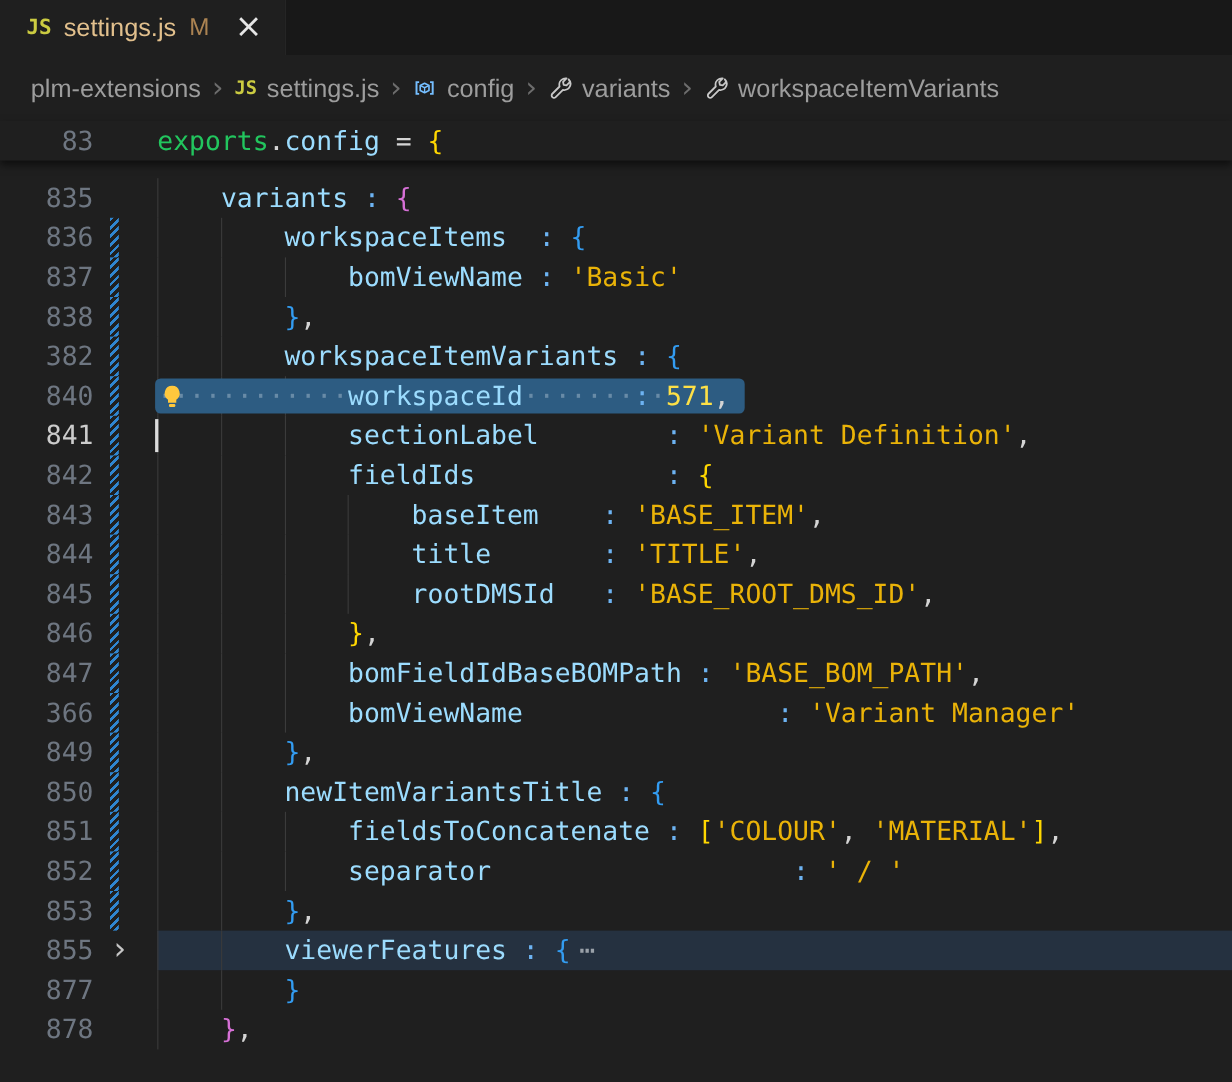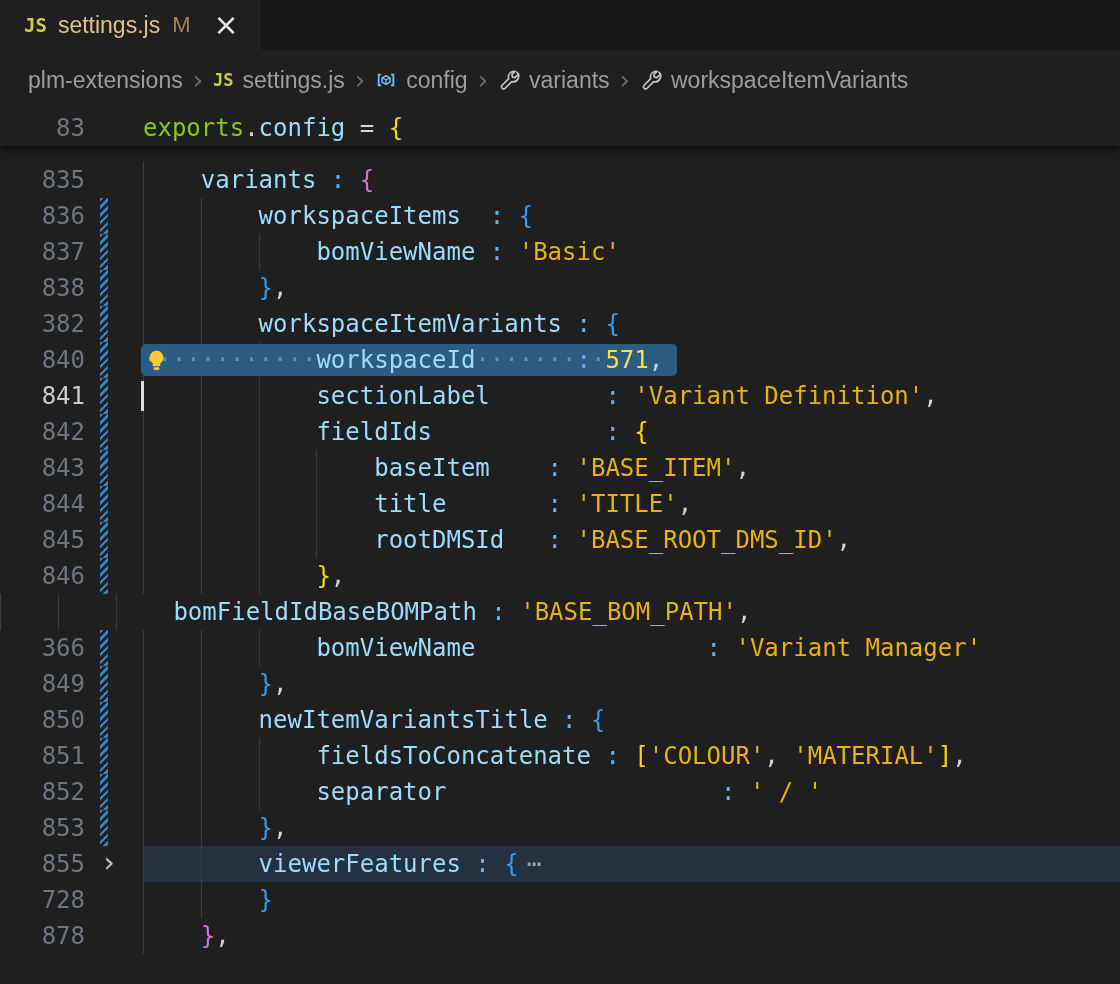"exports" .tok-kw { color: #84cc16 -> #22c55e }
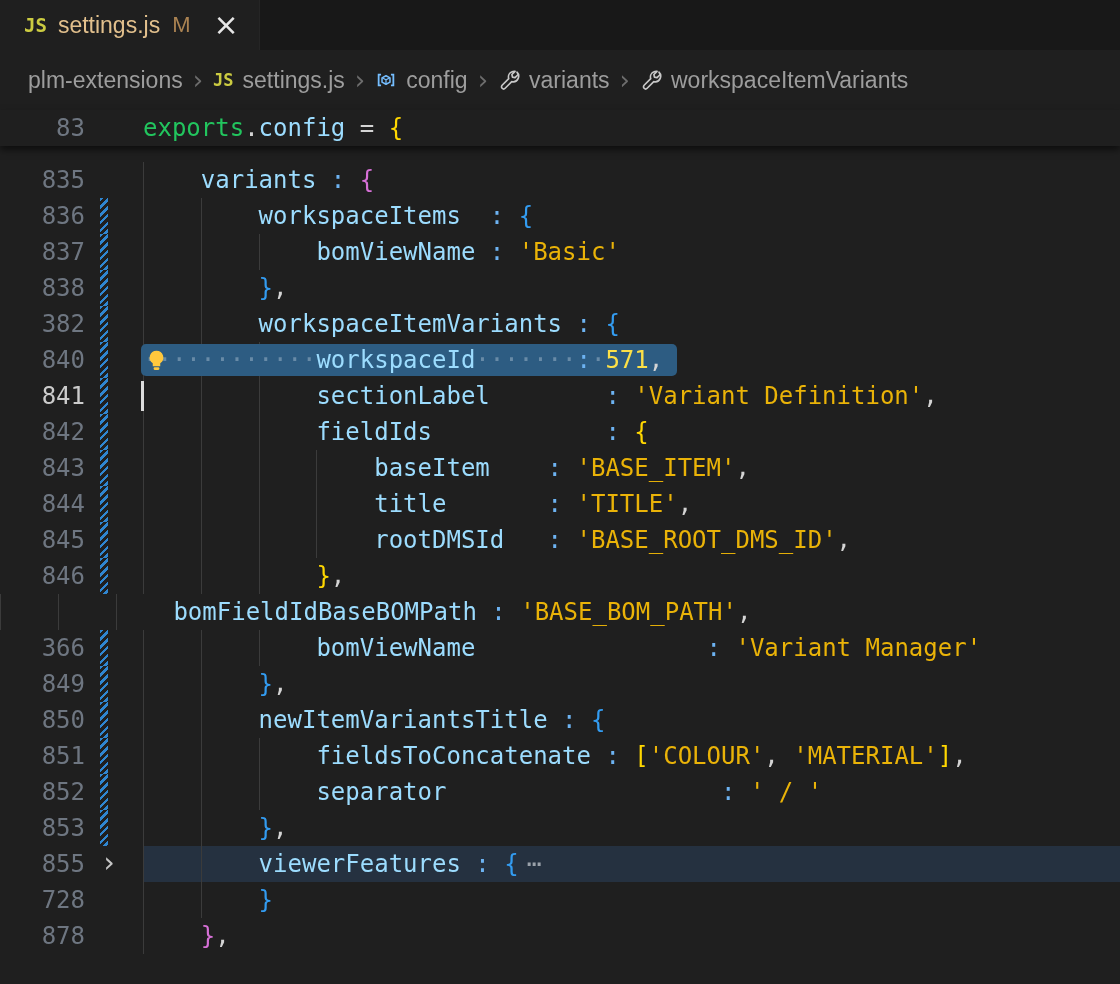"847" div.gutter { html: none -> <div> <span>847</span> <span> <span></span> </span> </div> }
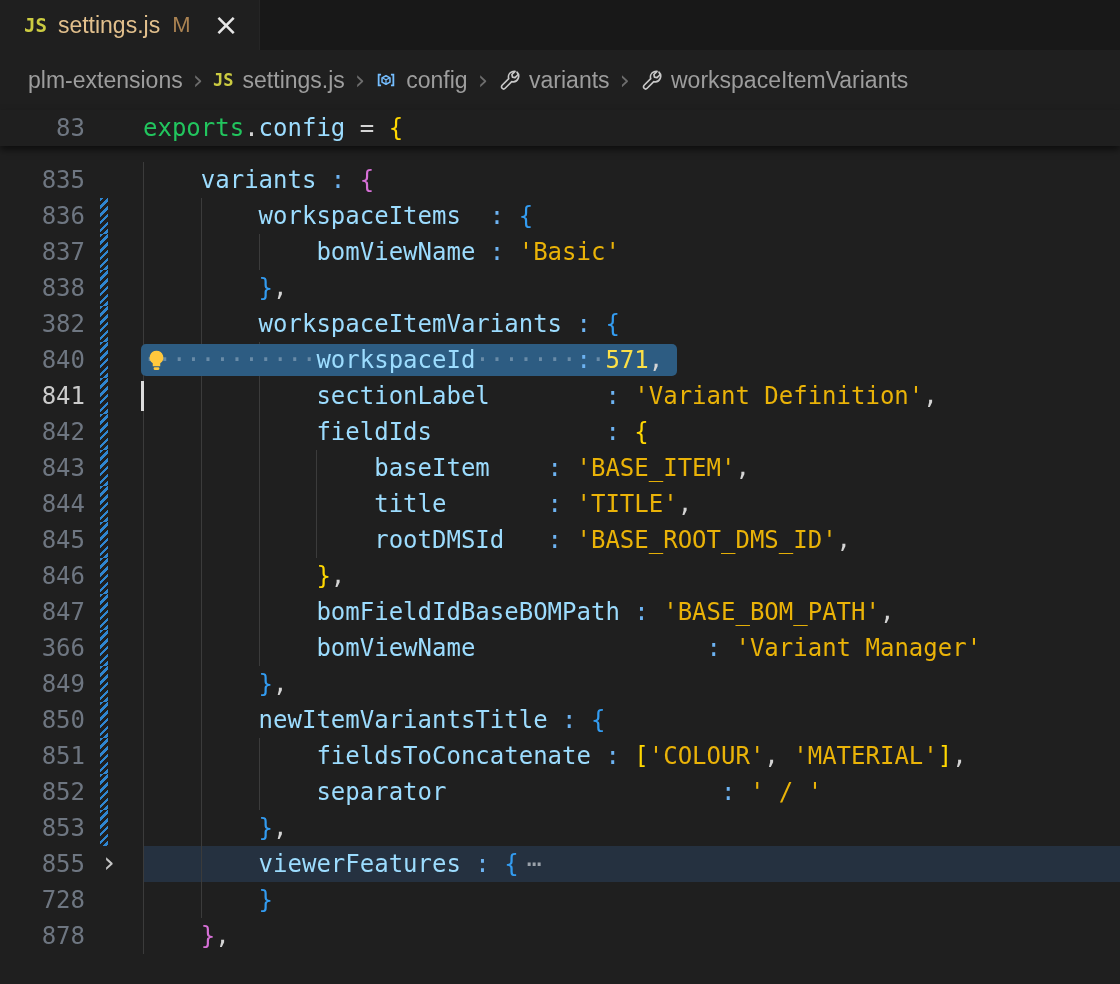"728" span.lnum { text: 728 -> 877 }
